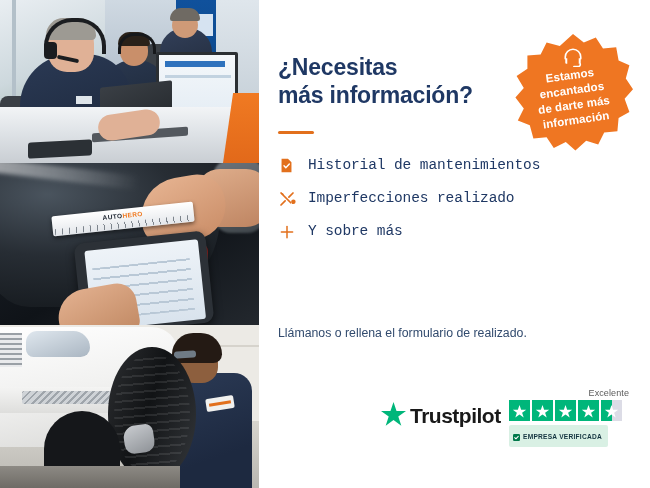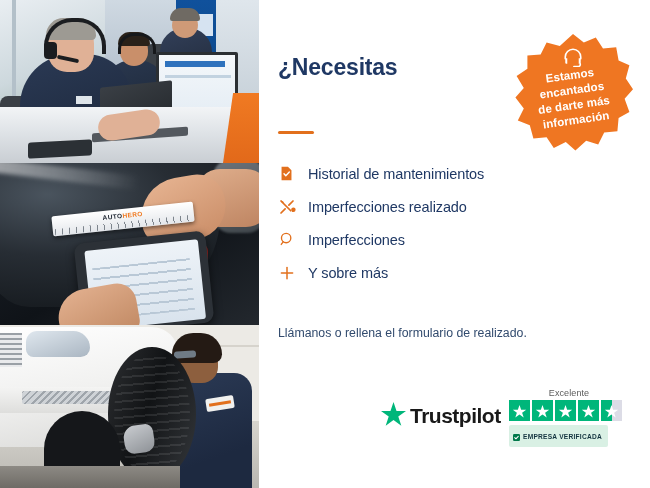"más información?" div { html: none -> <div>más información?</div> }
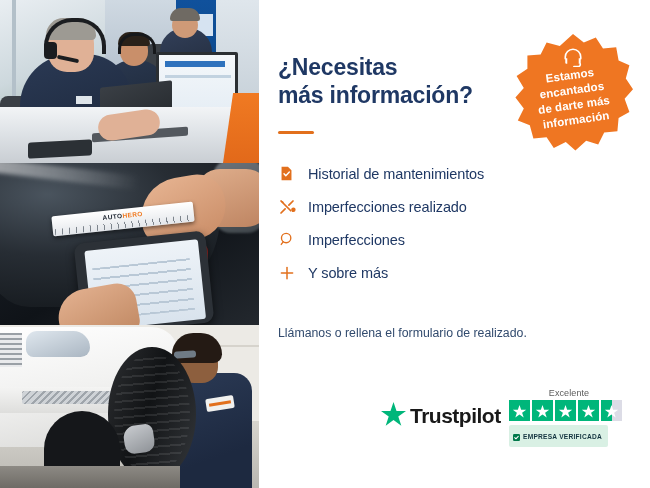"Historial de mantenimientos" .feature { align-items: center -> flex-start; font-family: none -> Liberation Mono, monospace }
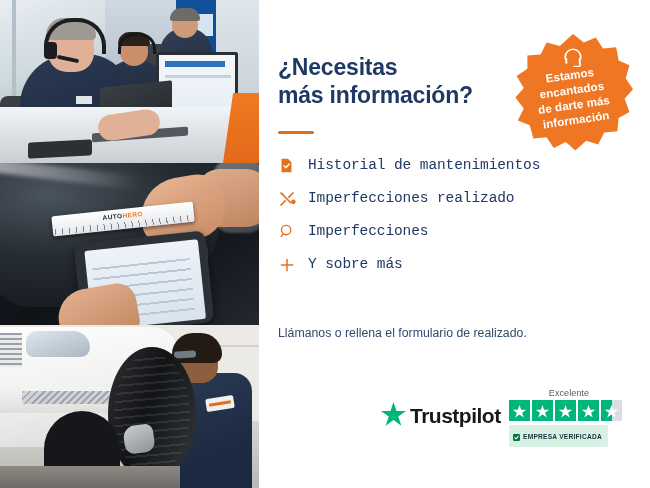"Imperfecciones" div.feature { html: <div> <span> <svg> <circle></circle> <path></path> </svg> </span> <span>Imperfecciones</span> </div> -> none }
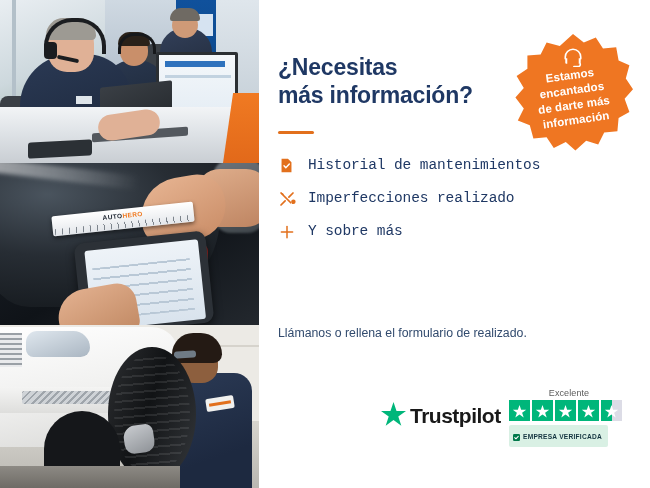"Excelente" .tp-excelente { text-align: center -> right }
